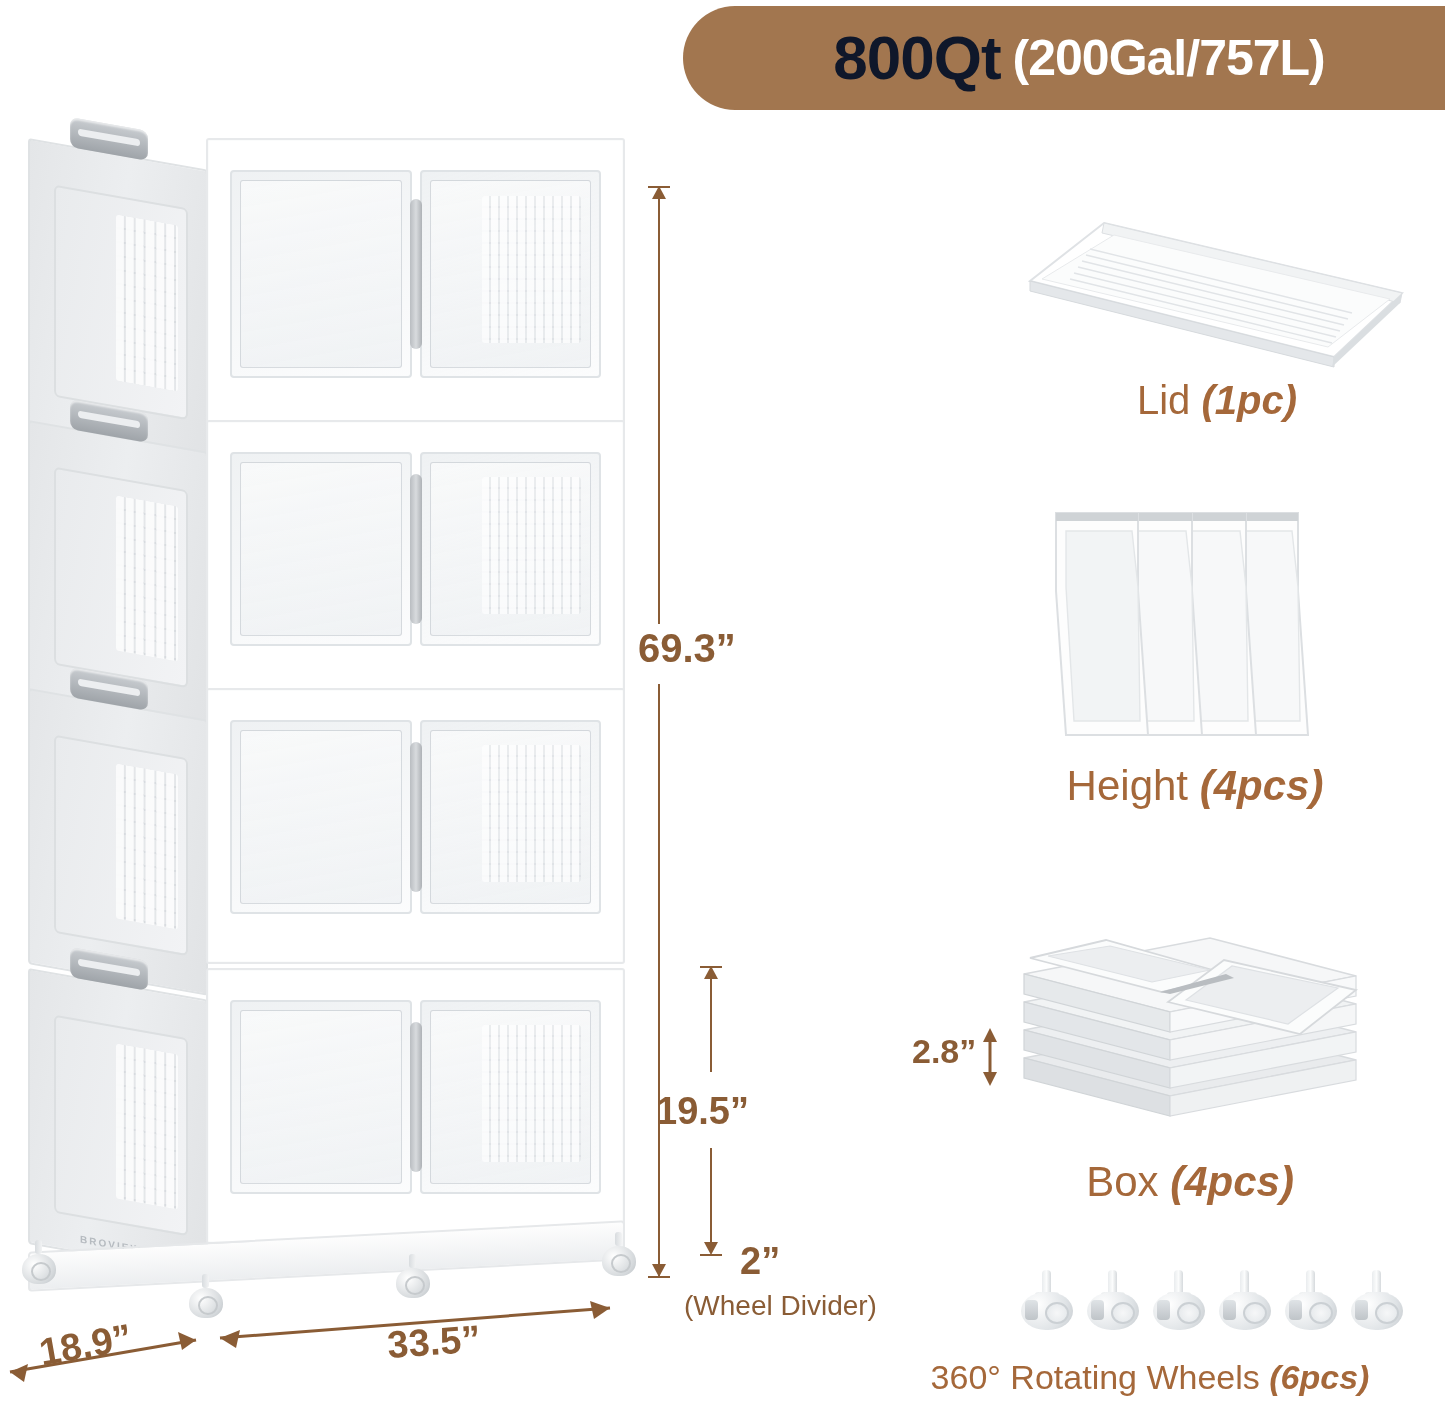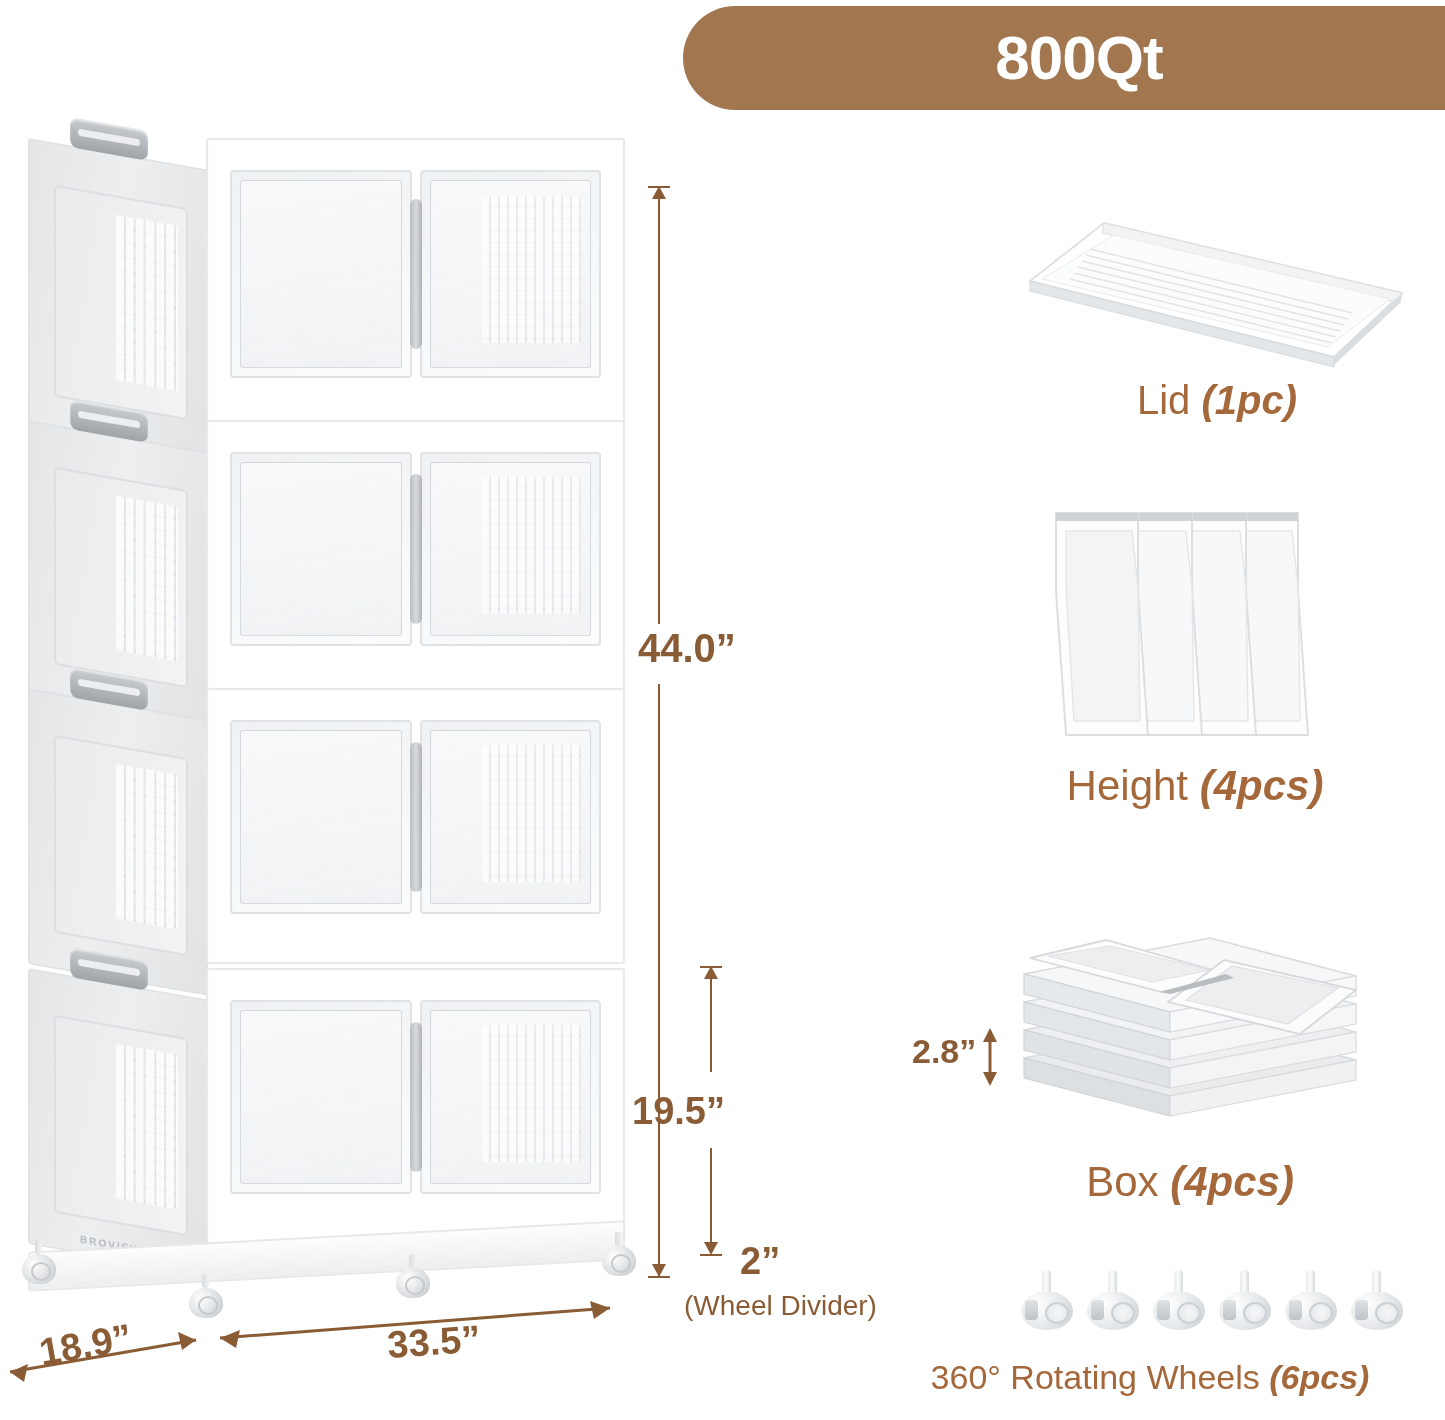"800Qt" #capacity-badge .big { color: #ffffff -> #0f172a }
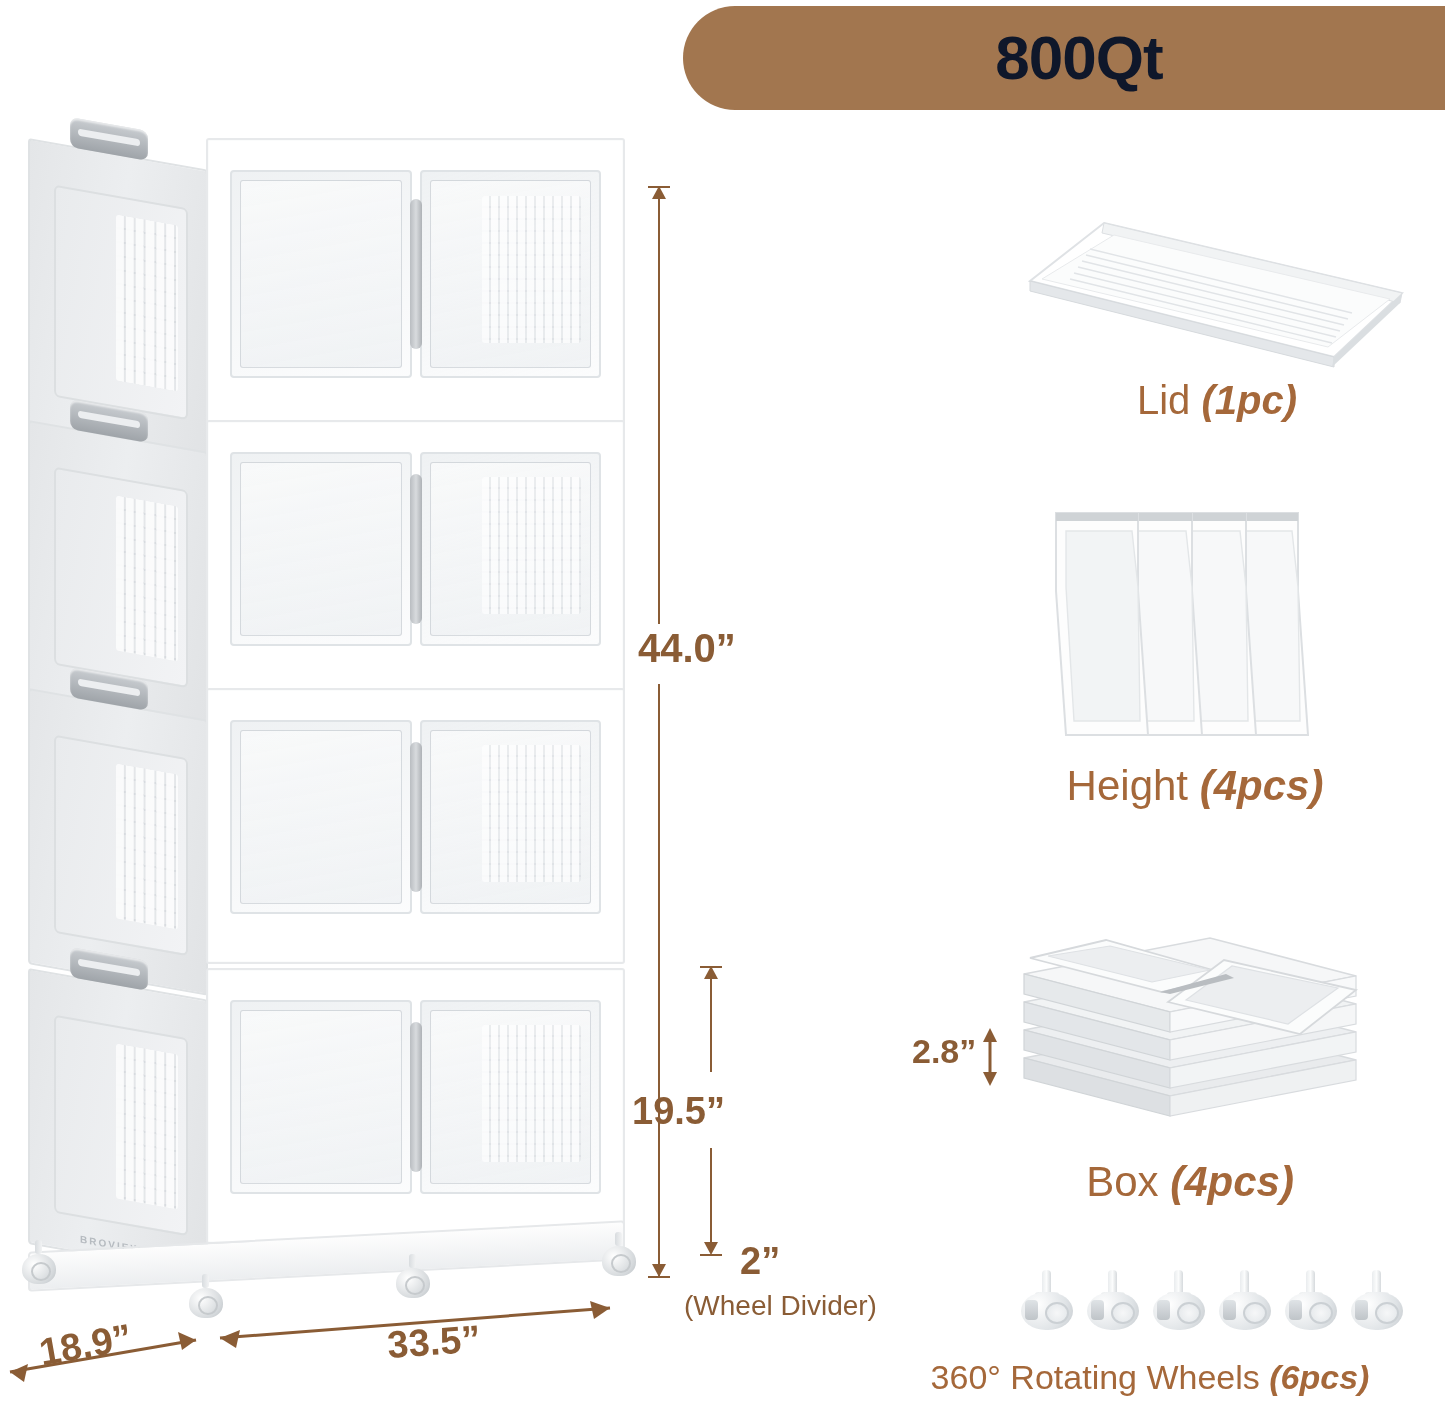"(200Gal/757L)" span.sub { html: none -> <span>(200Gal/757L)</span> }
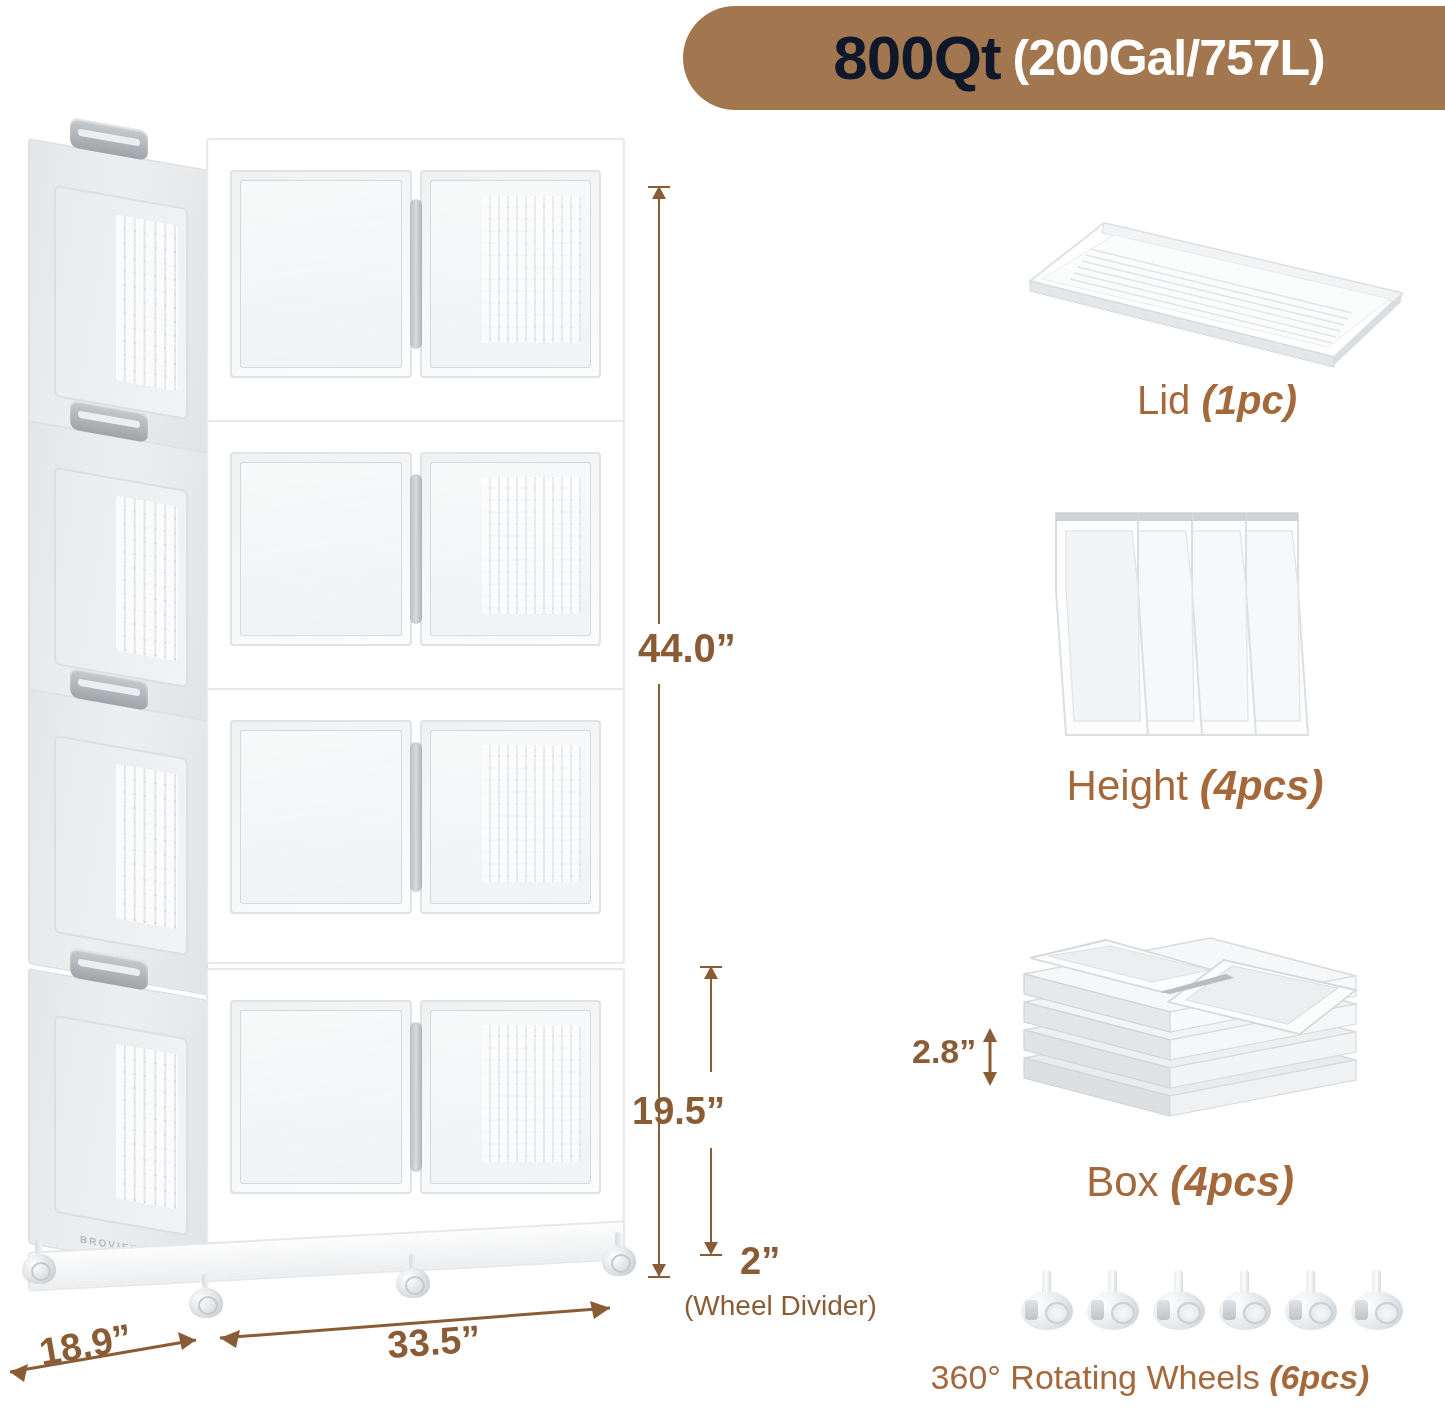"44.0”" div.dim-label { text: 44.0 -> 69.3 }
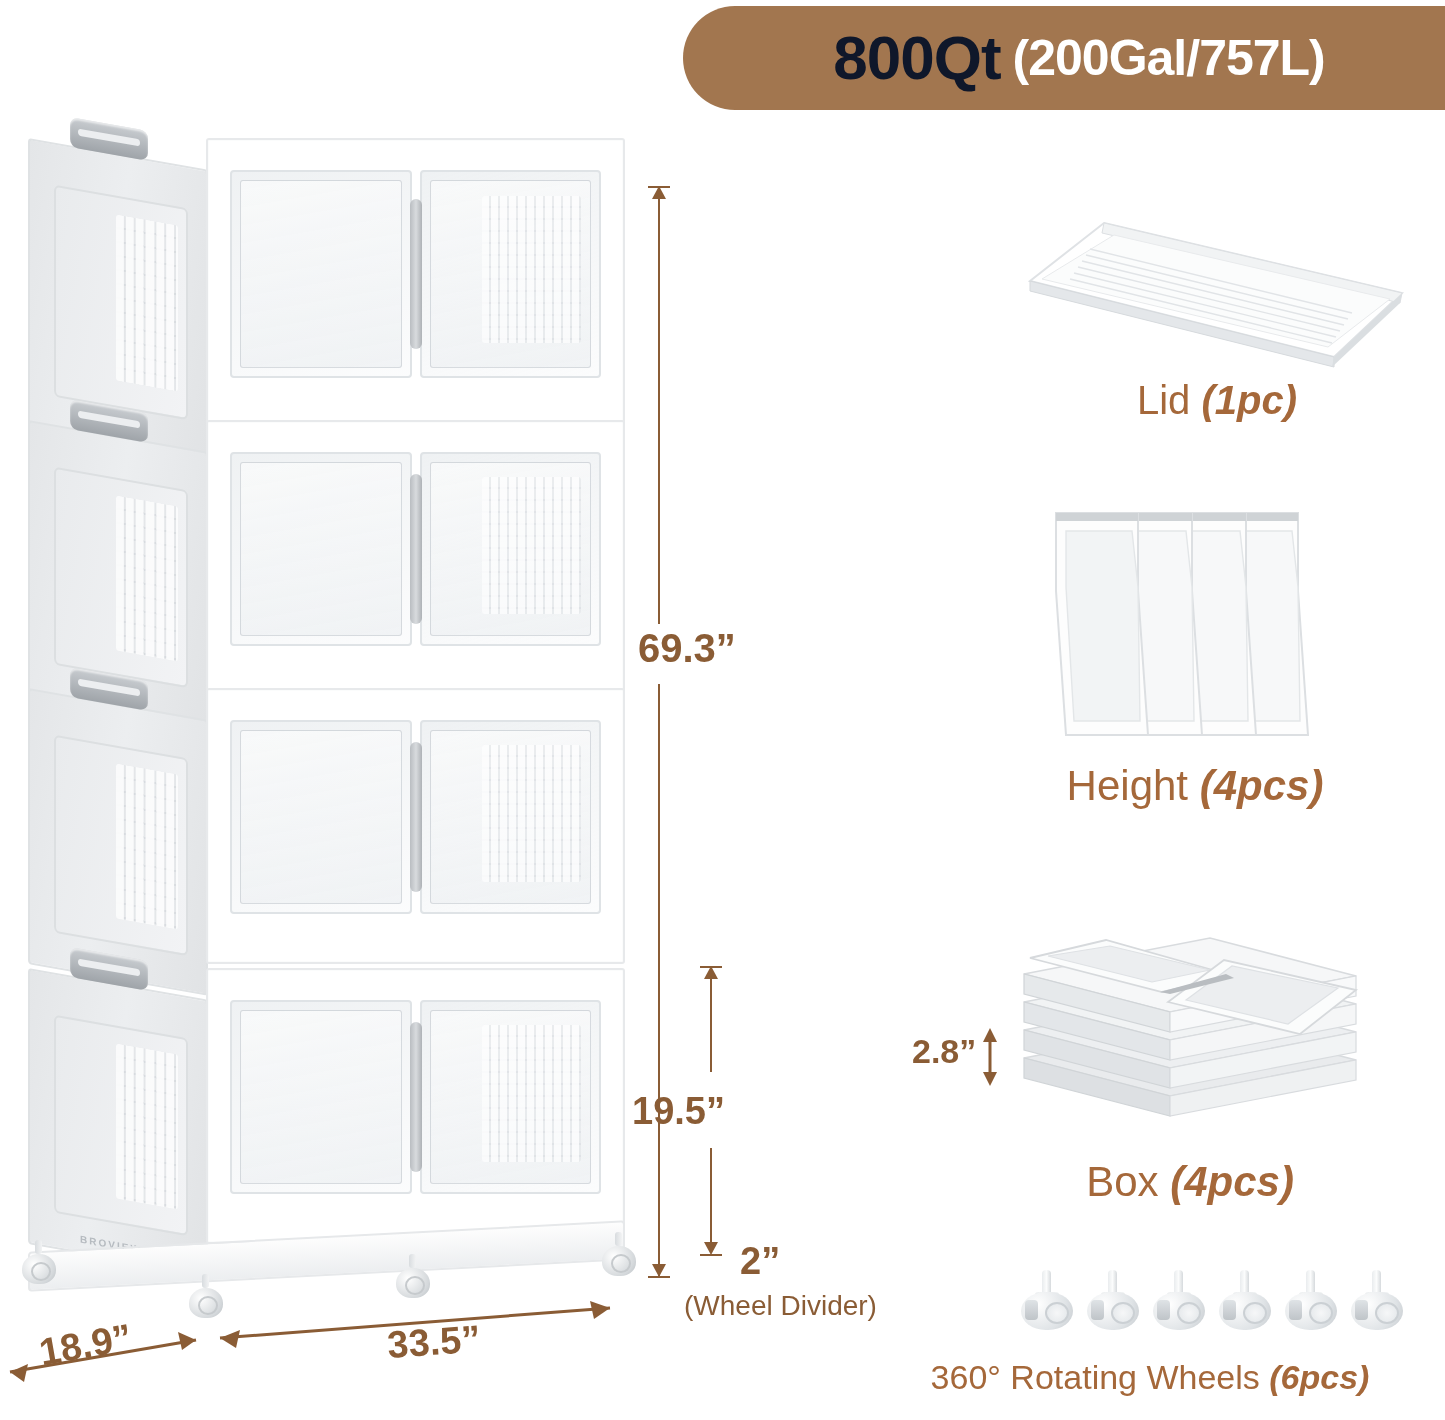"19.5”" div.dim-label { left: 632px -> 656px }
